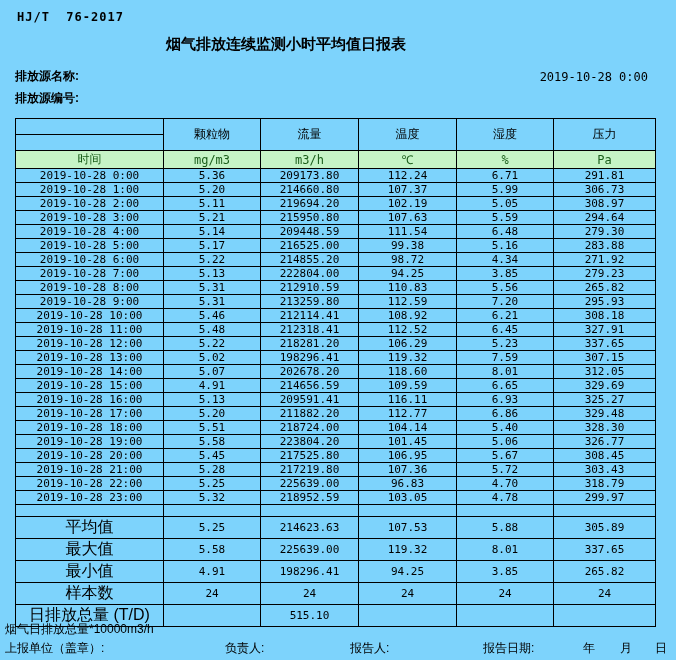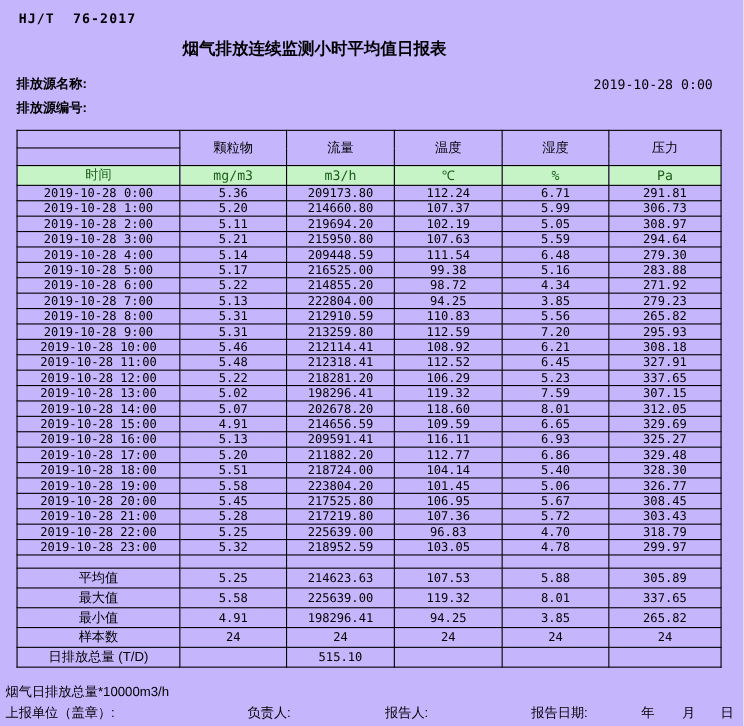"HJ/T 76-2017" #page { background: #c4b5fd -> #7dd3fc }
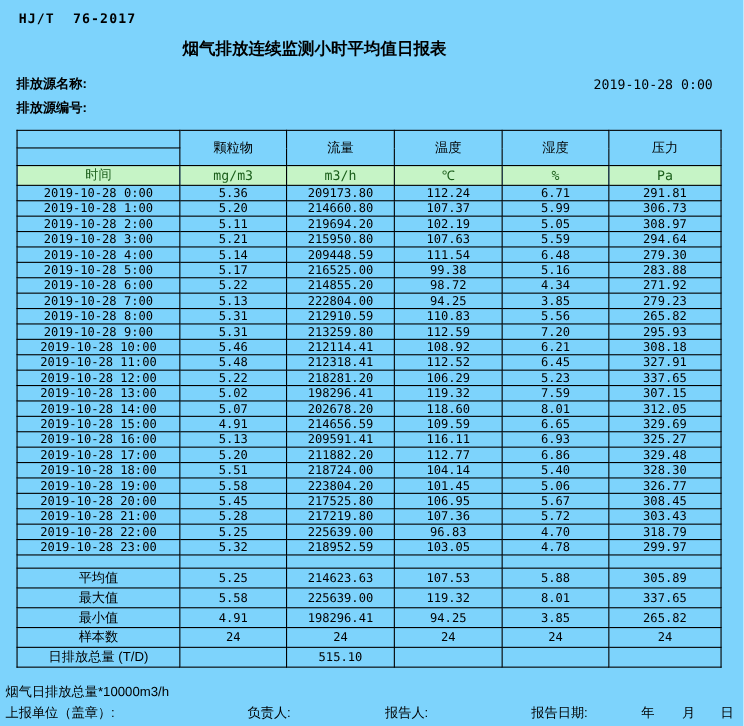"平均值" tbody.summary tr td:first-child { font-size: 12px -> 16px }
